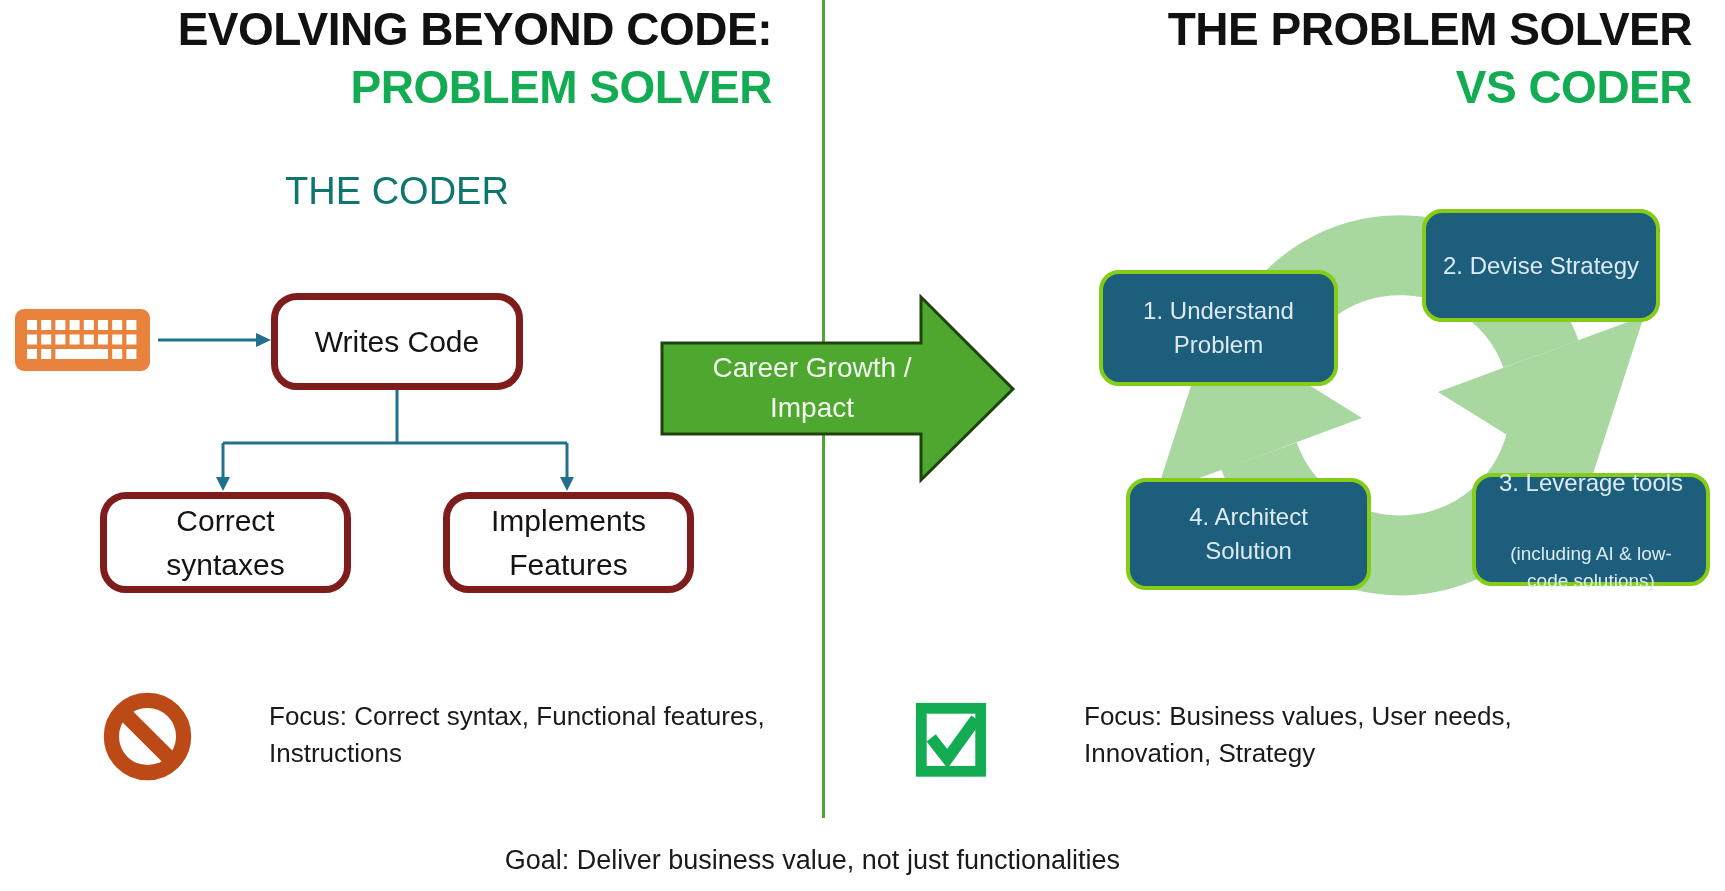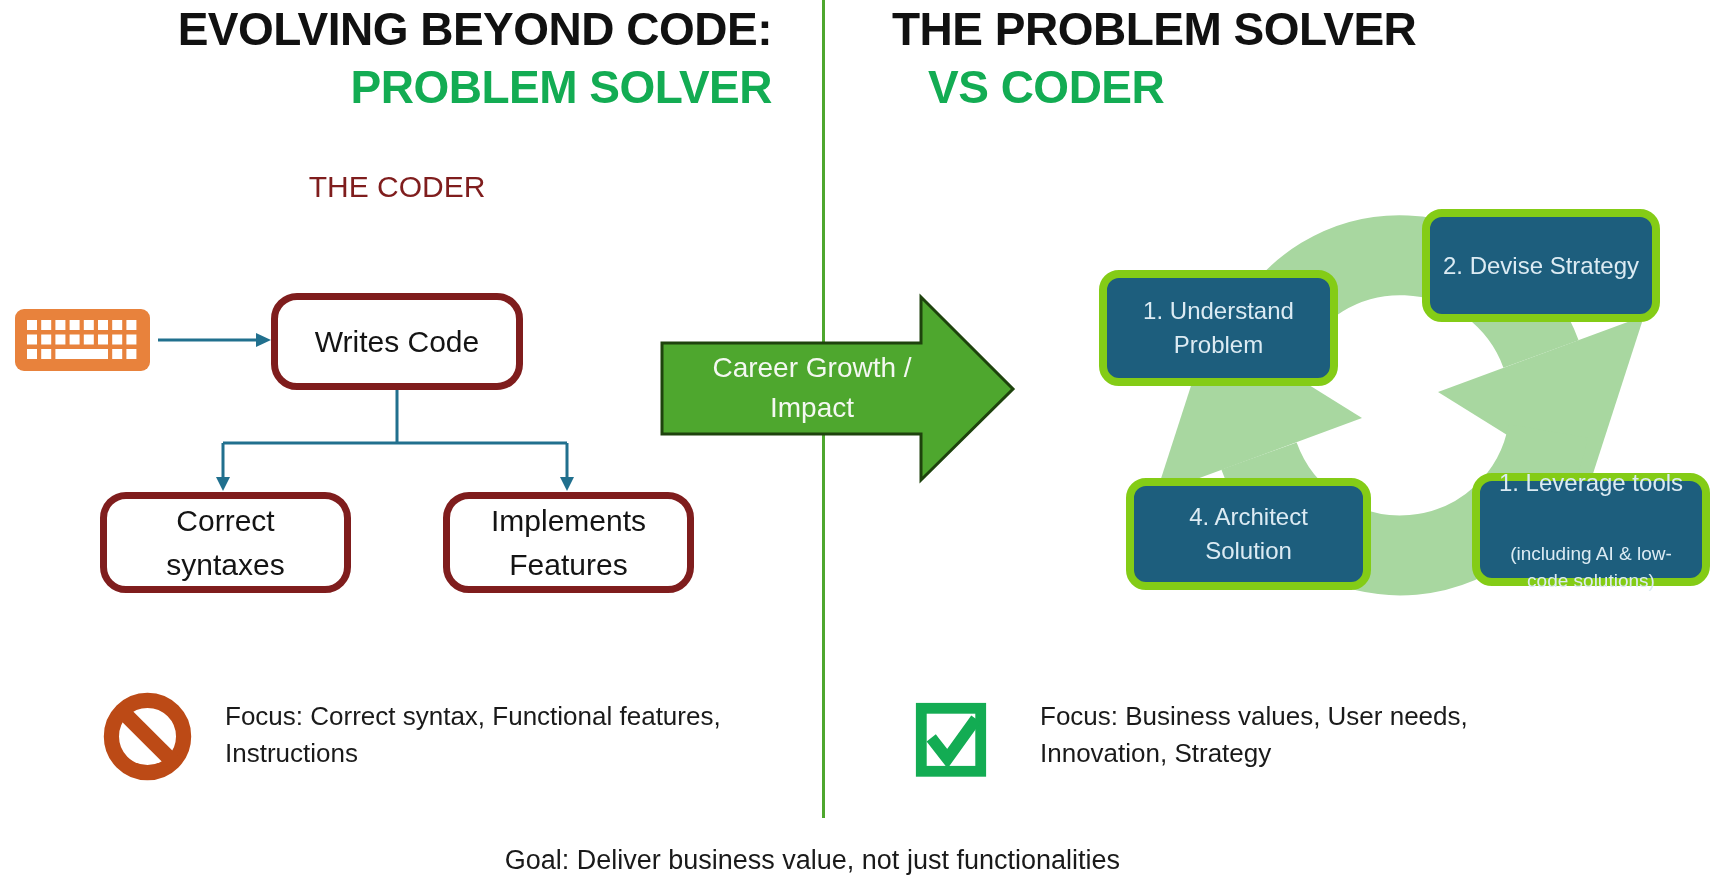"THE PROBLEM SOLVER" .right-title { left: 892px -> 872px; text-align: left -> right }
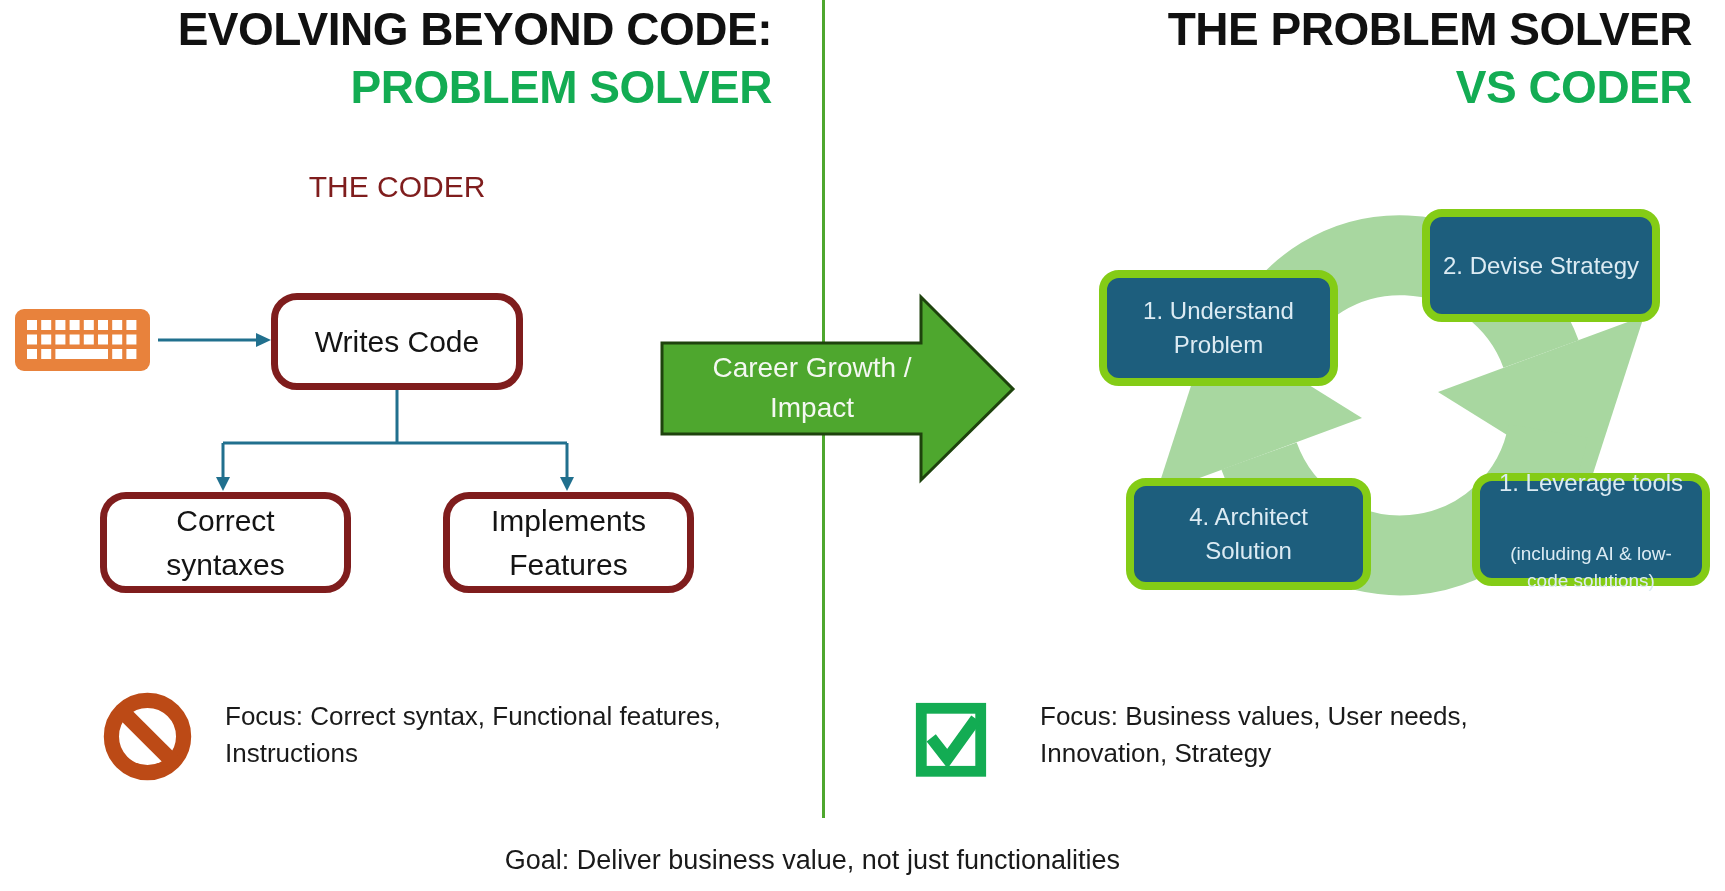"THE CODER" .section-sub { color: #7f1d1d -> #0f766e; font-size: 30px -> 38px }
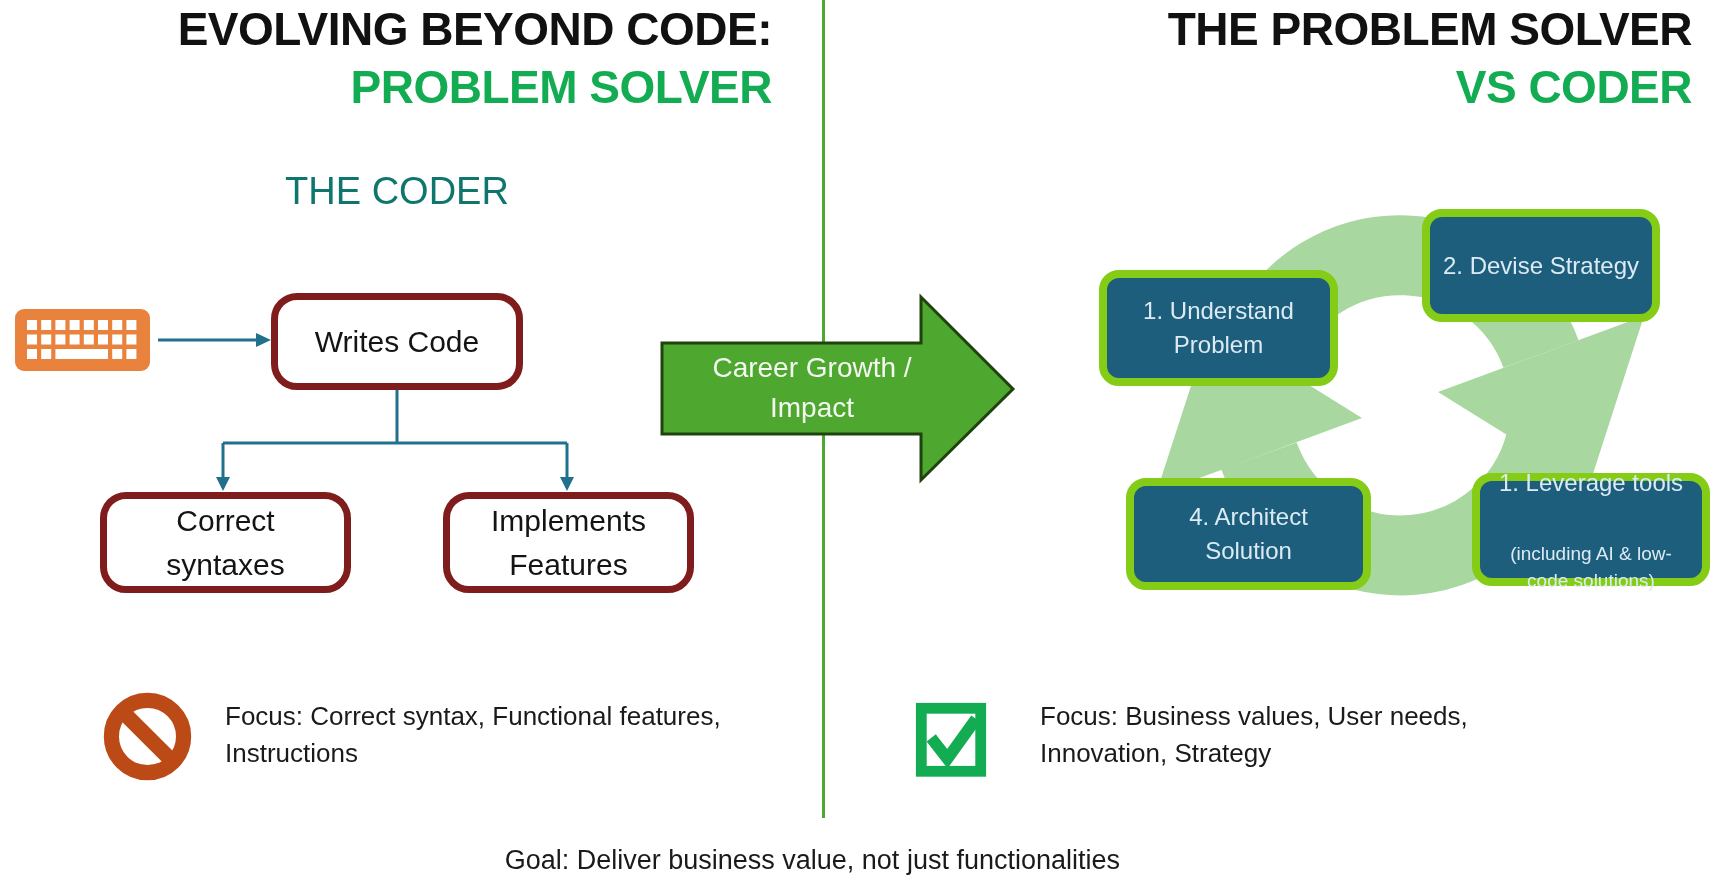"2. Devise Strategy" .tbox { border: 8px solid #84cc16 -> 4px solid #84cc16 }
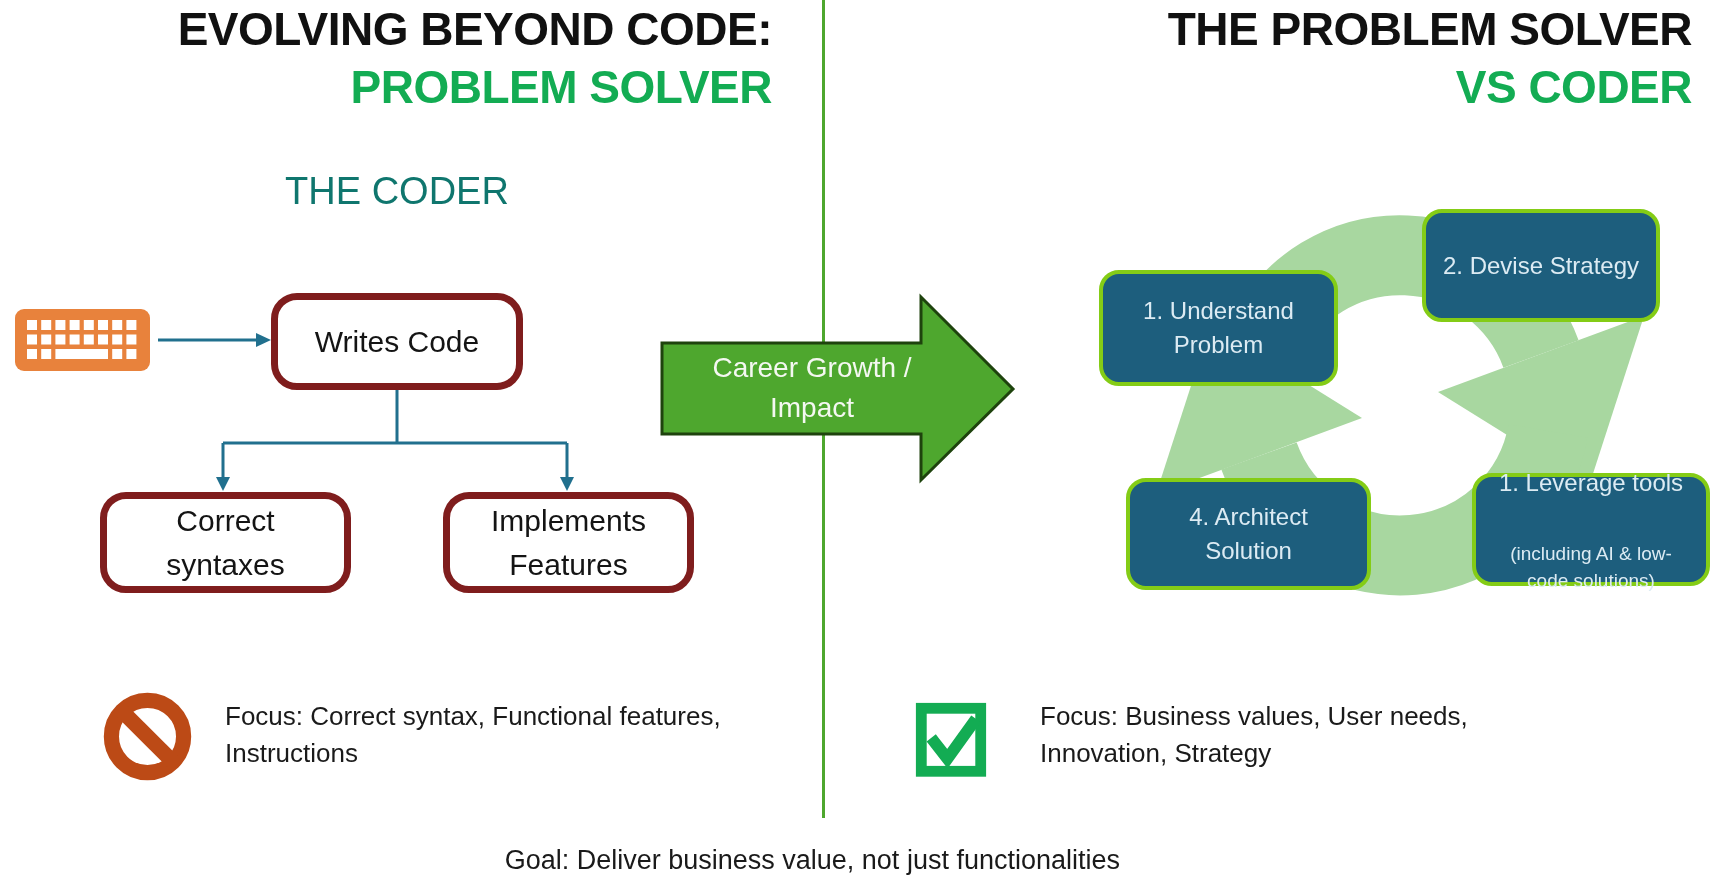"1. Leverage tools" span { text: 1 -> 3 }
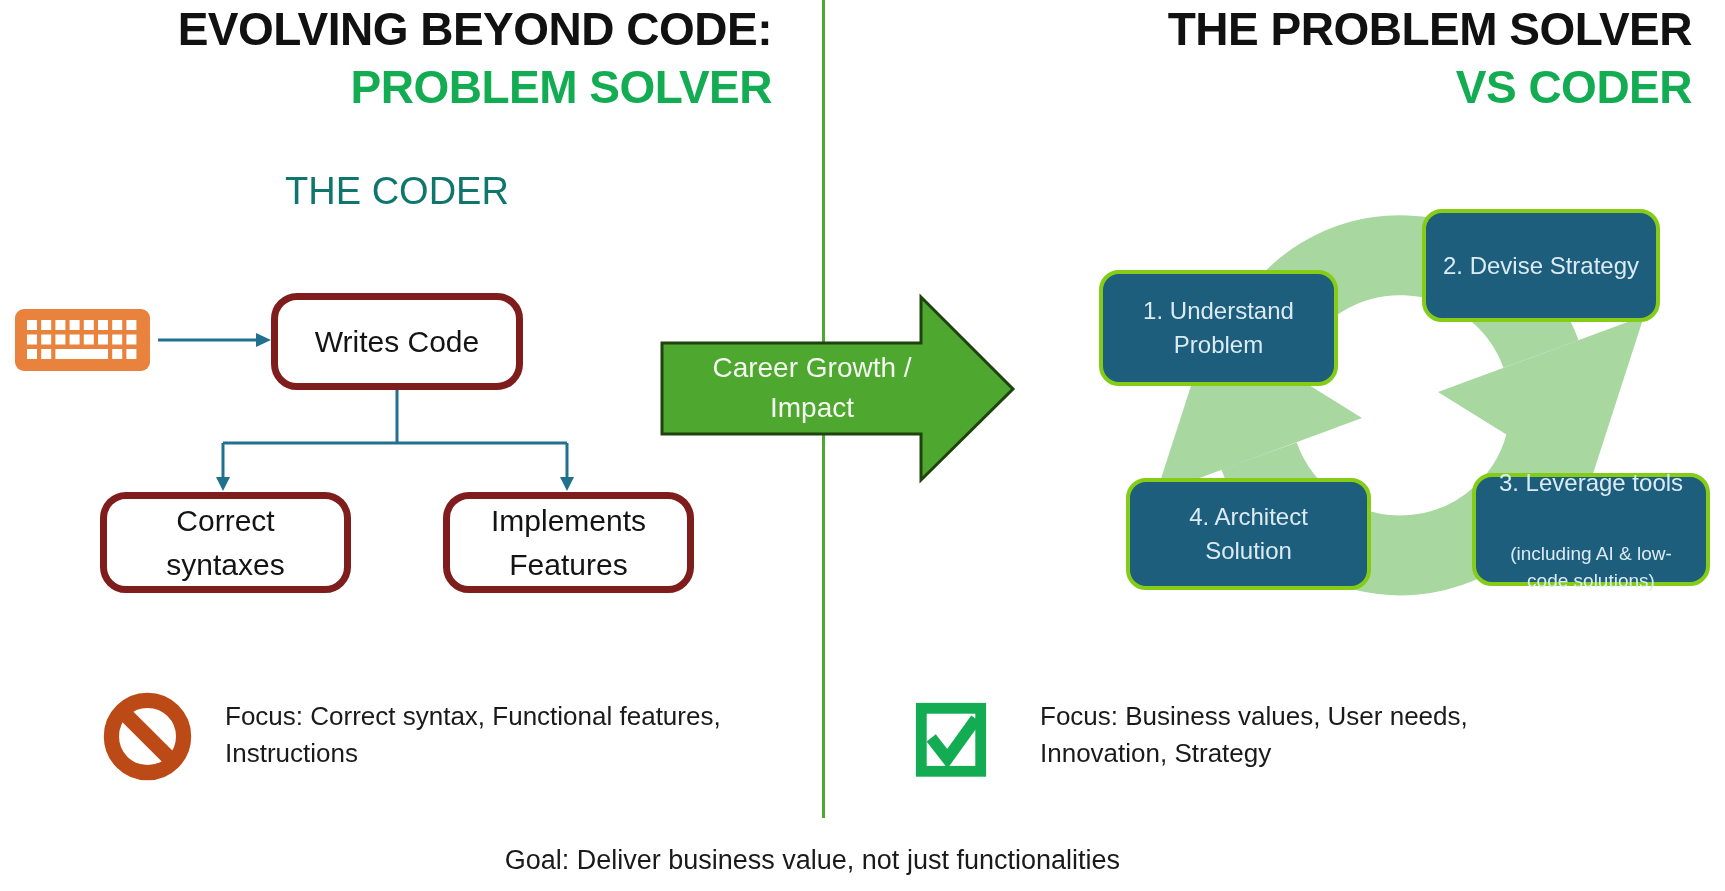"Focus: Correct syntax, Functional" .focus-text { margin-left: none -> 44px }
